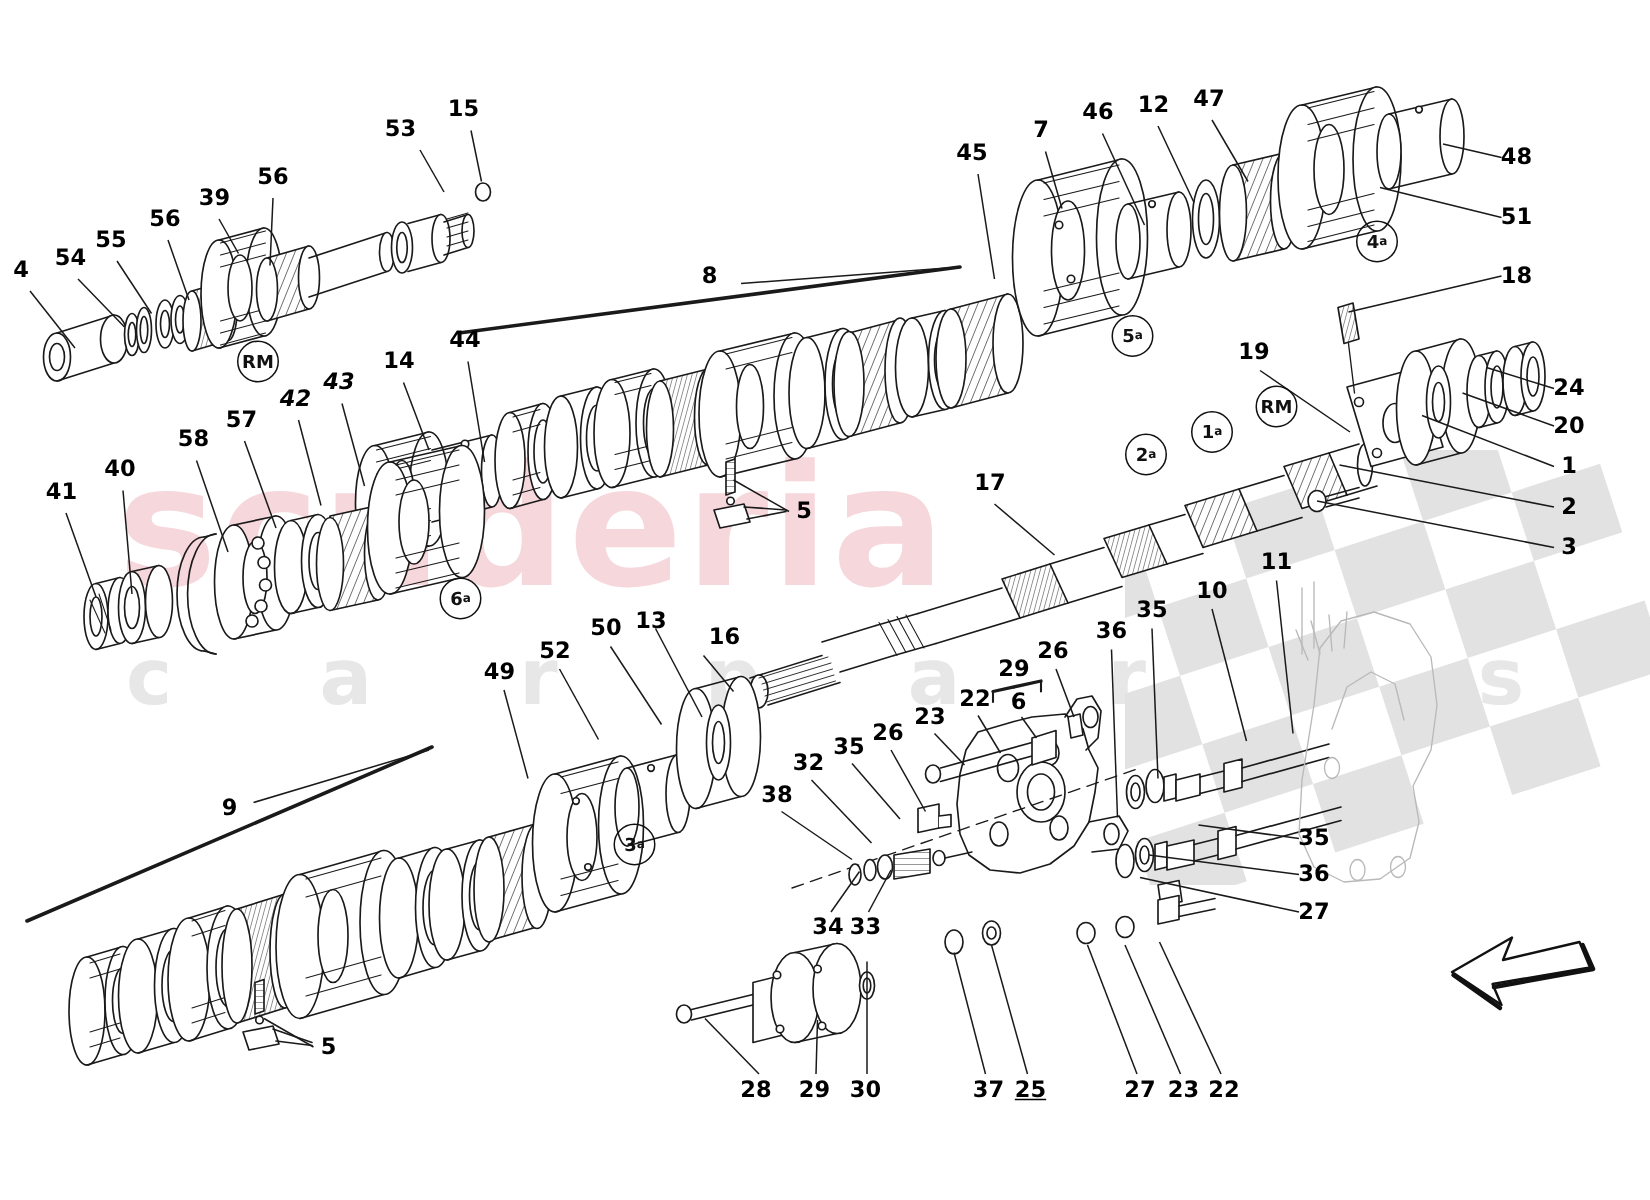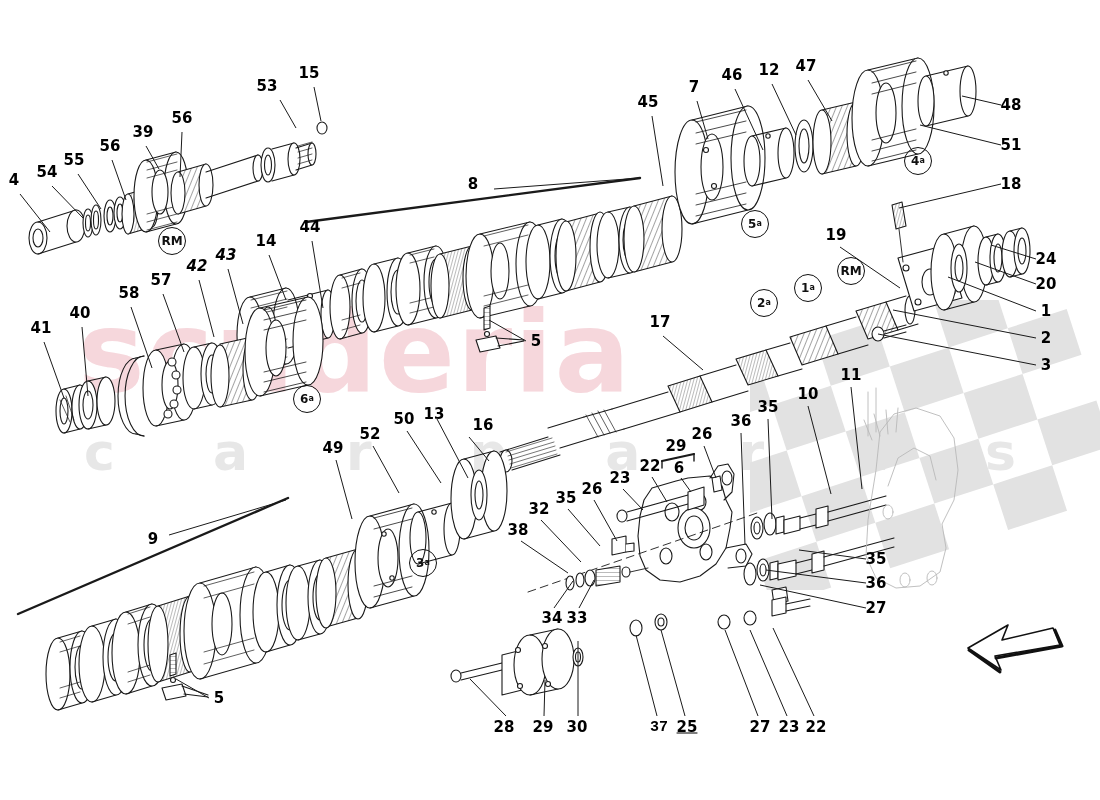"37" div.lbl { font-family: Liberation Mono, monospace -> none }
